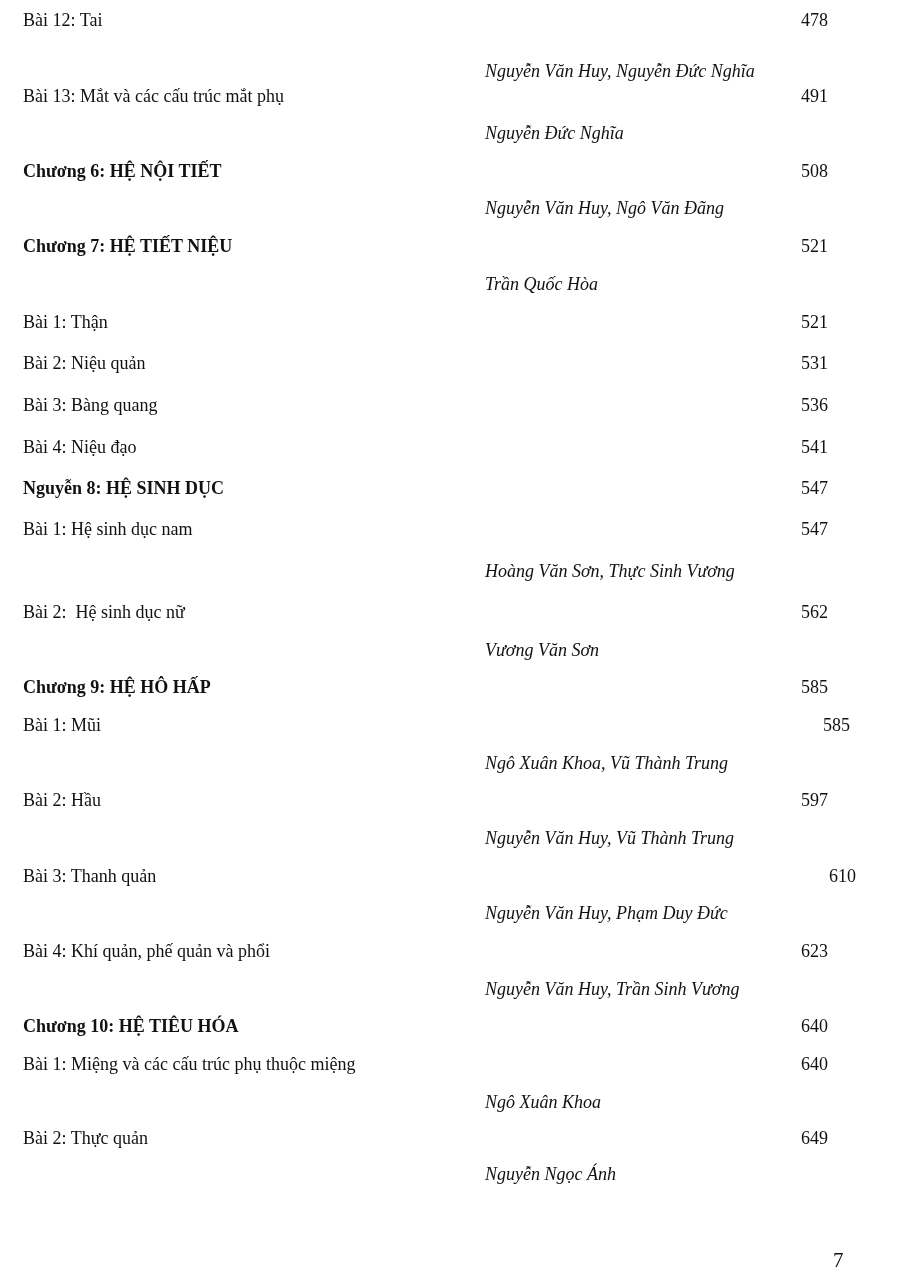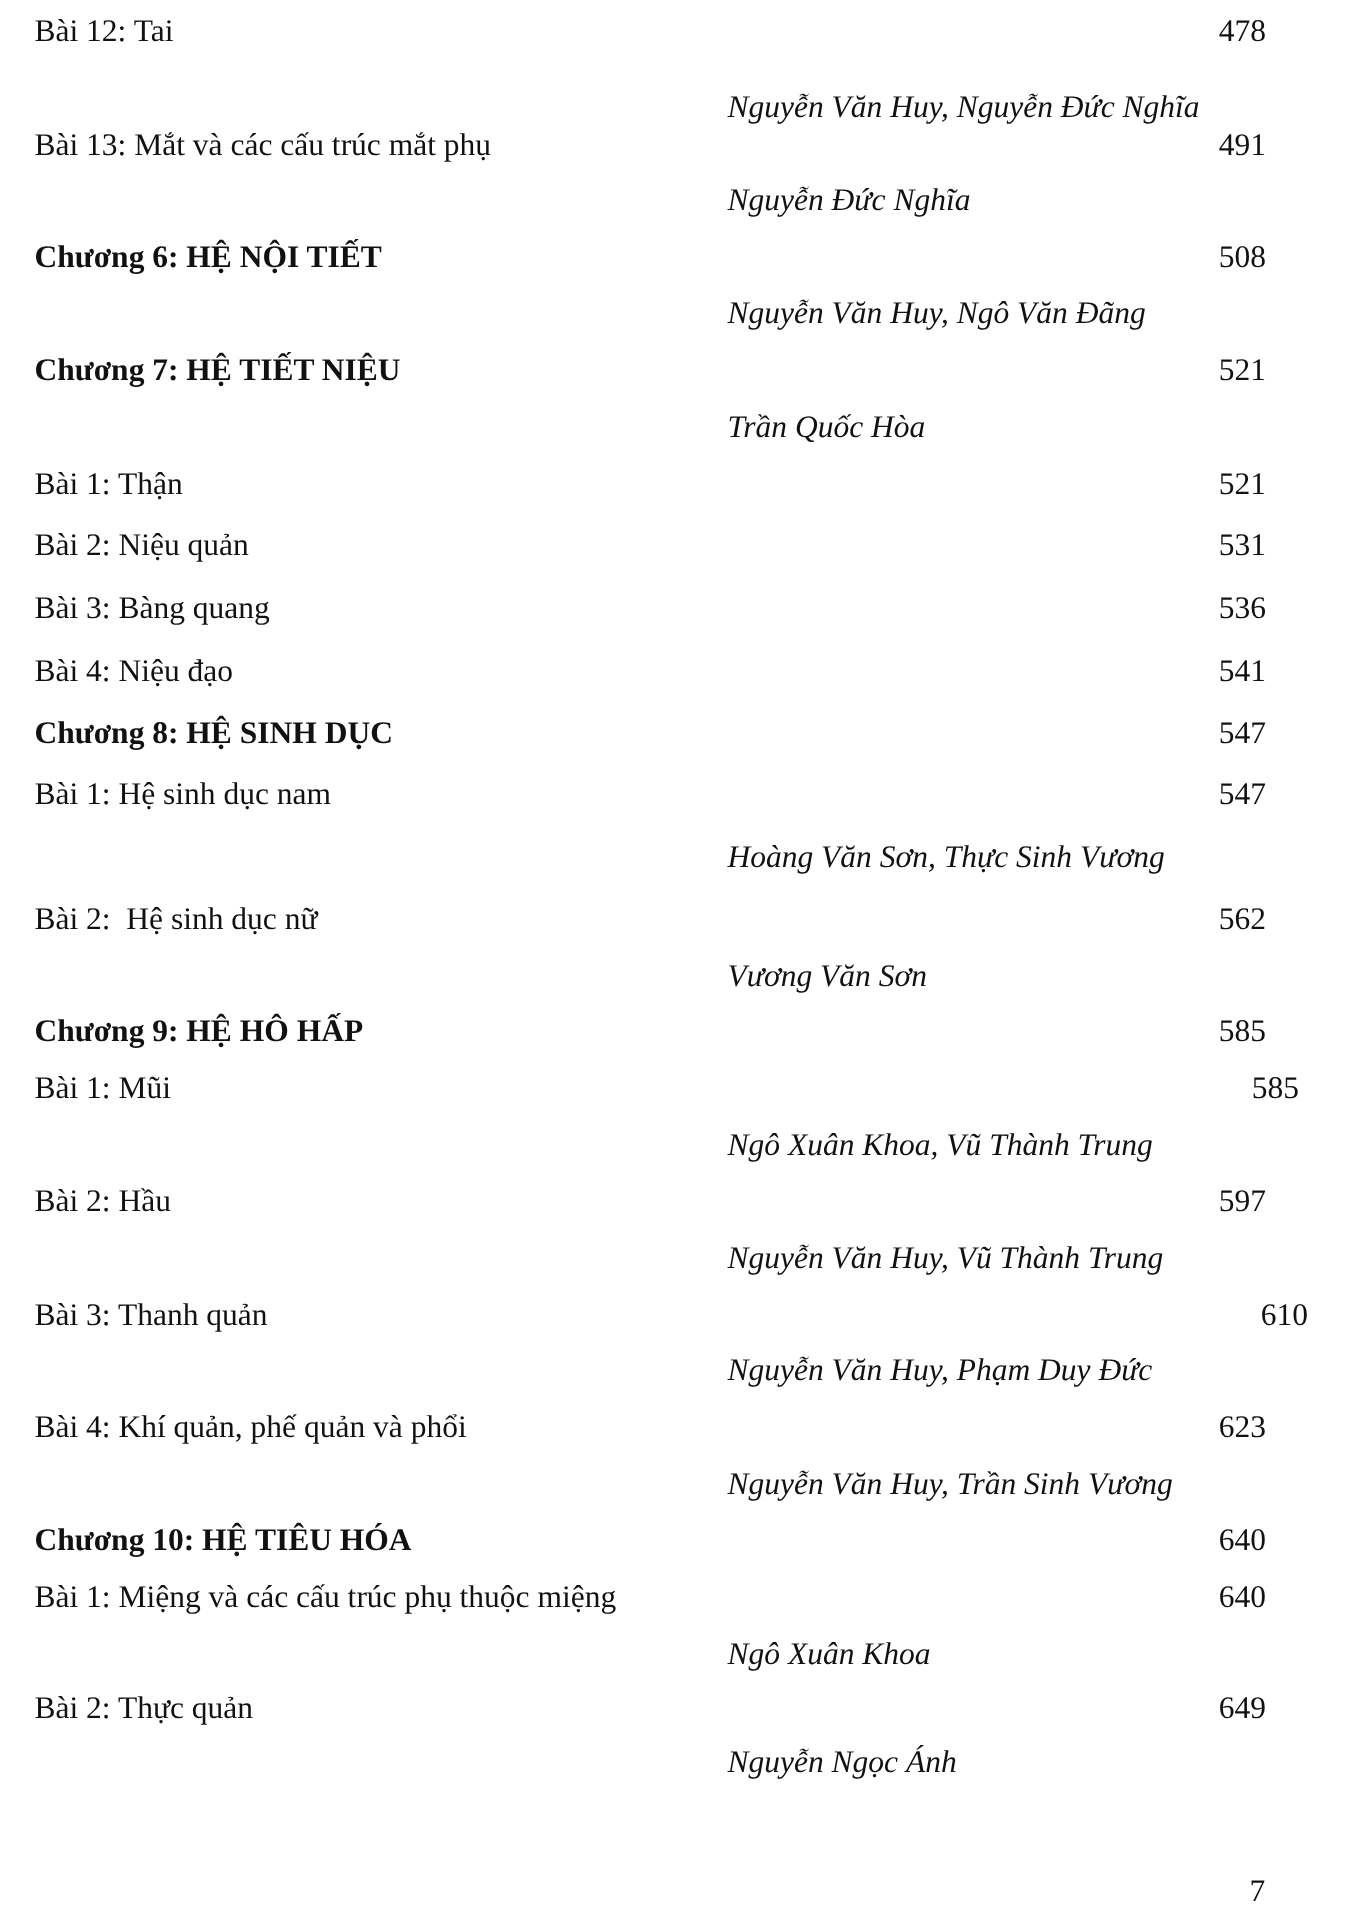"Bài 12: Tai" .line { font-size: 21px -> 18px }
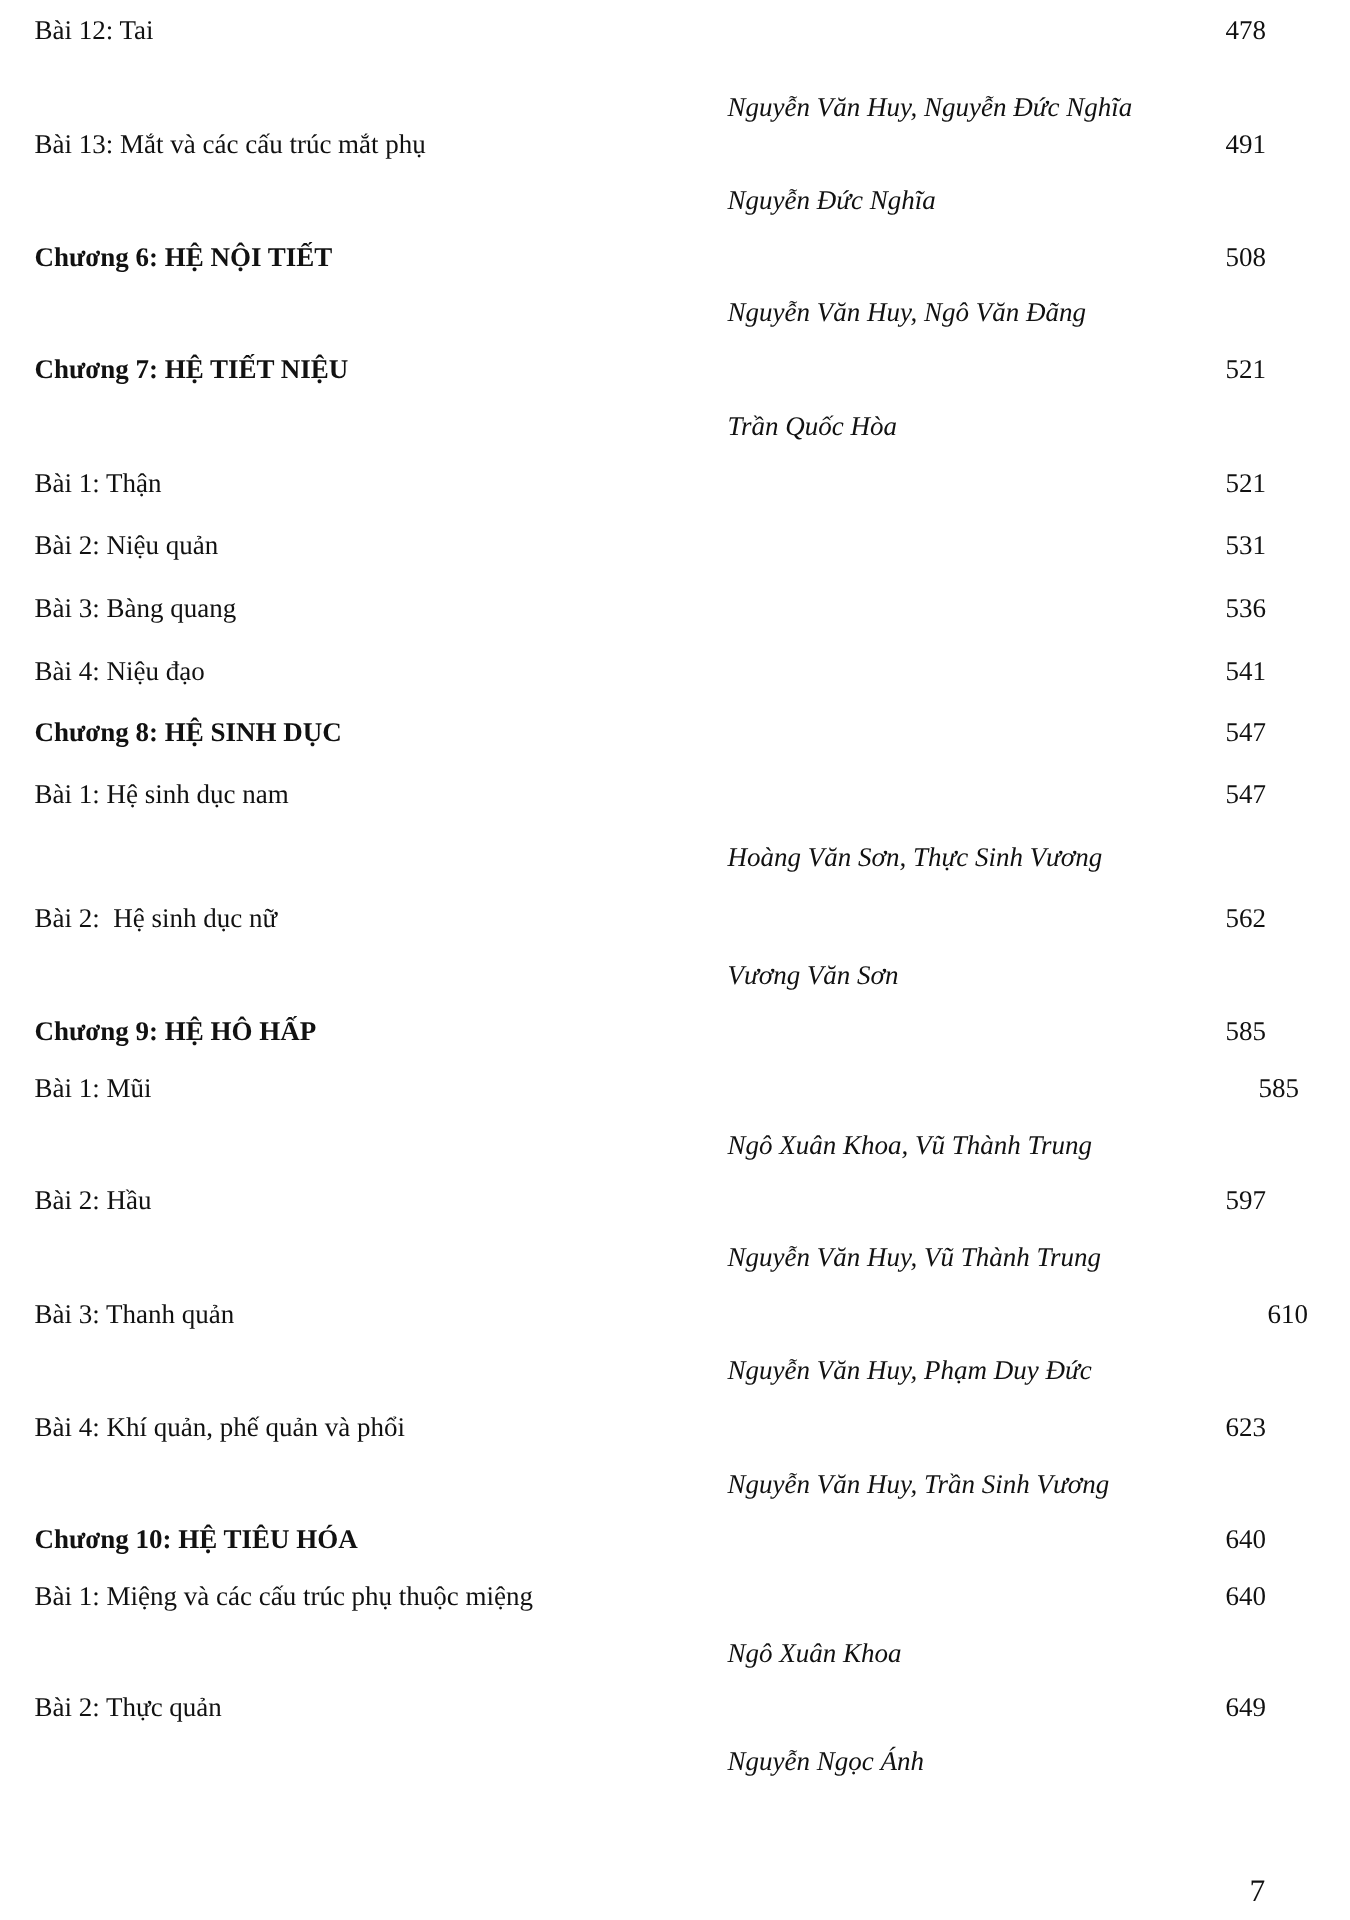"478" .page { right: 56px -> 72px }
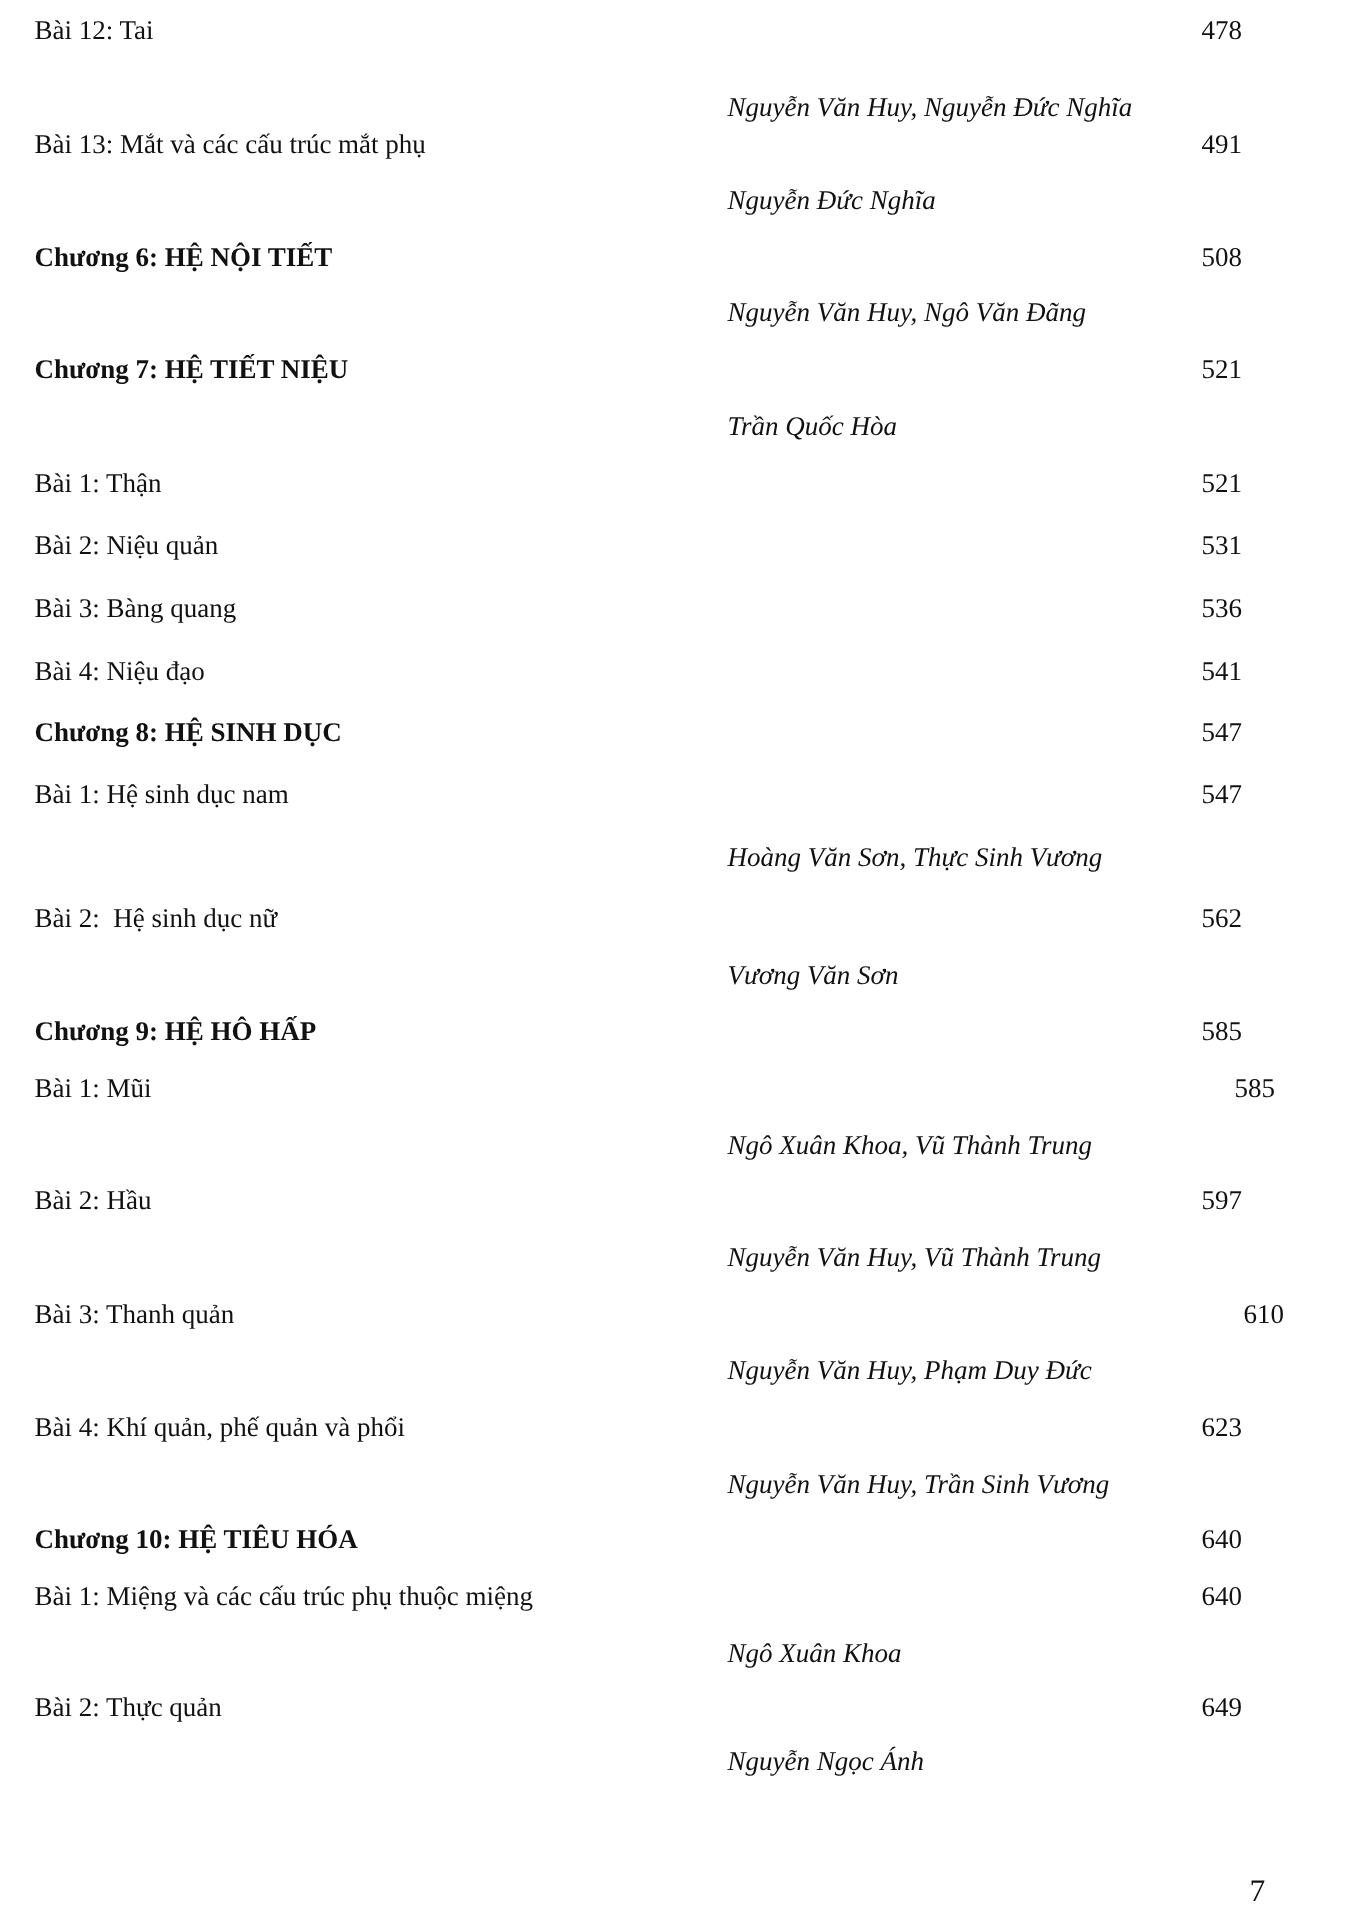"Chương 8: HỆ SINH DỤC" span.title { text: Chương -> Nguyễn }
